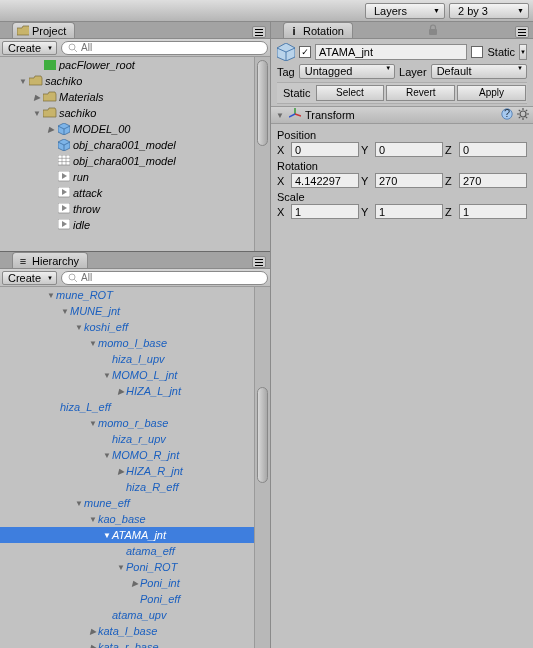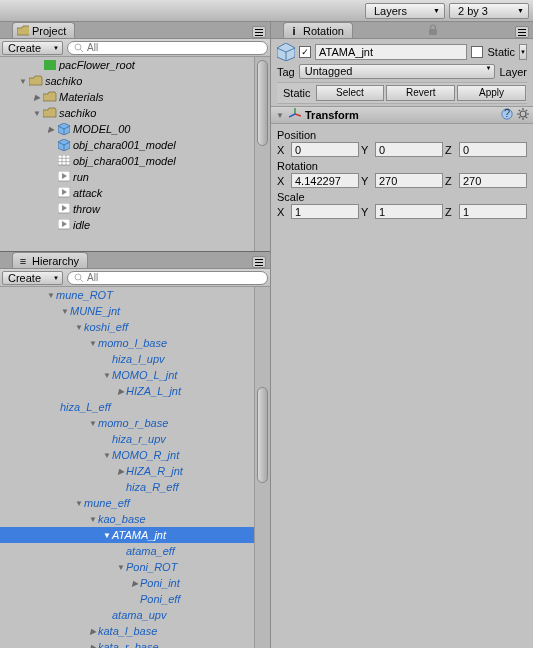"Create" .create-btn { gap: 12px -> 6px }
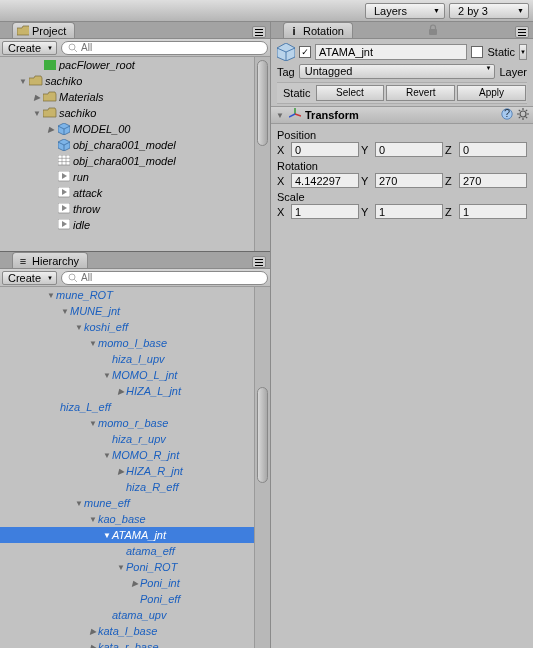"Default" div.mini-dd { html: none -> <div> <span>Default</span> <span>▼</span> </div> }
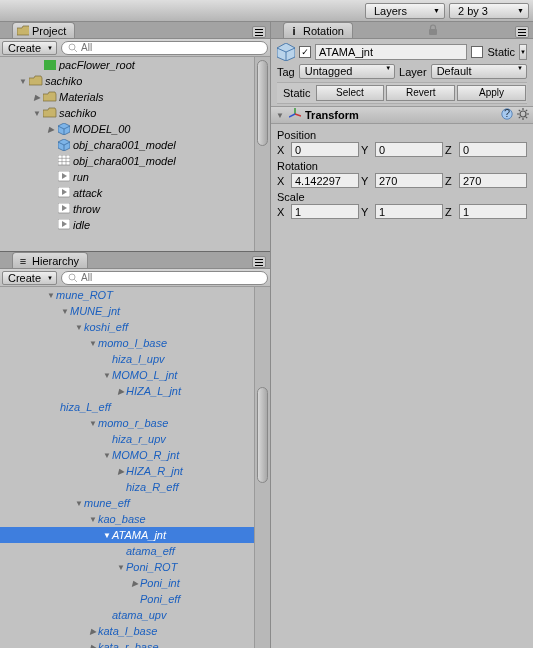"Transform" .comp-title { font-weight: bold -> normal }
